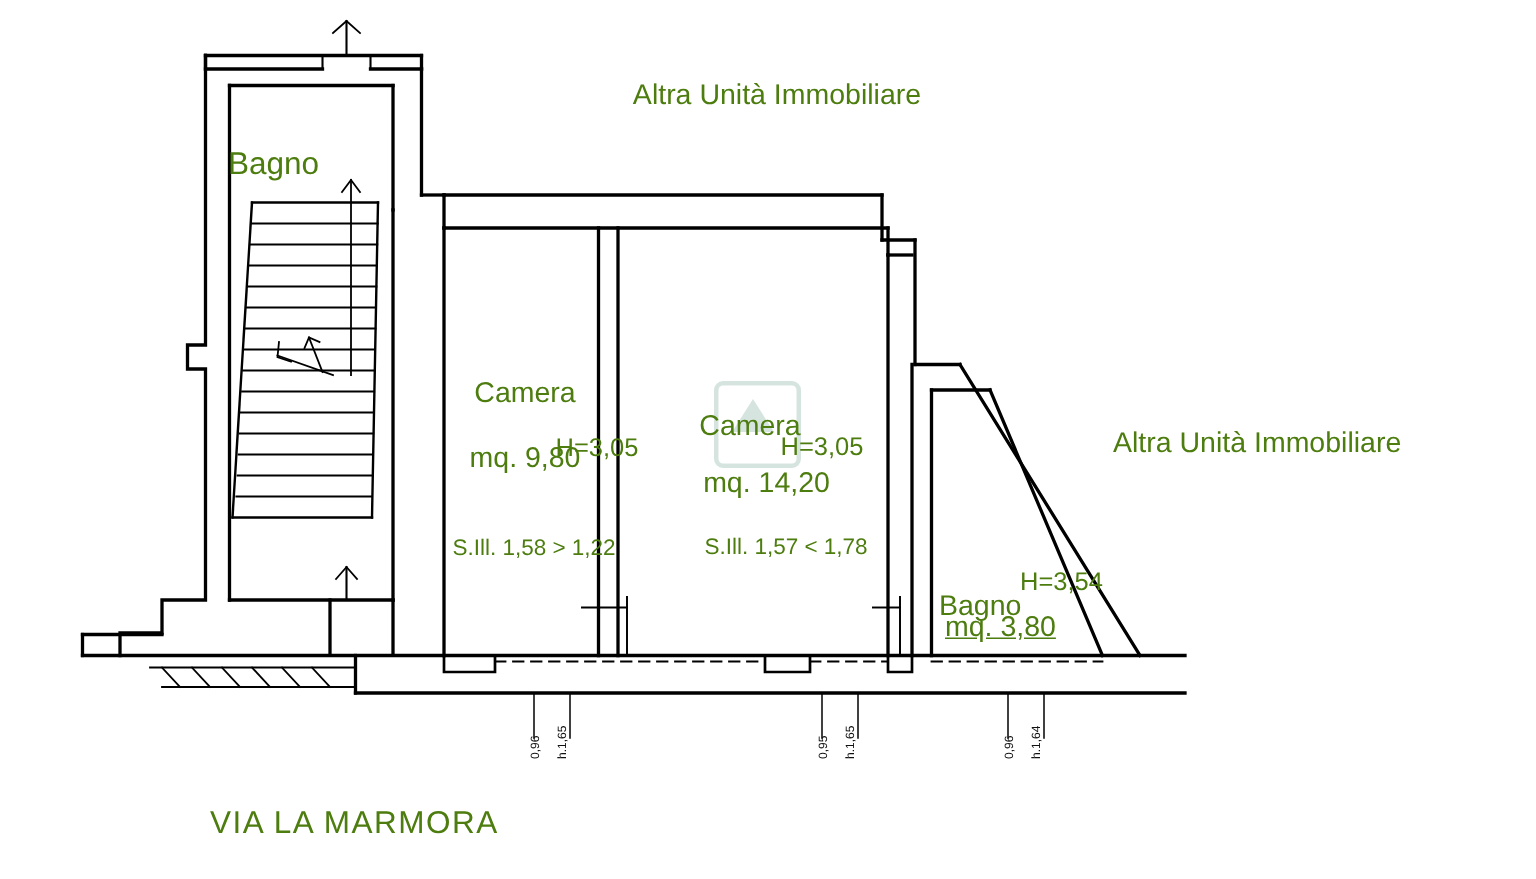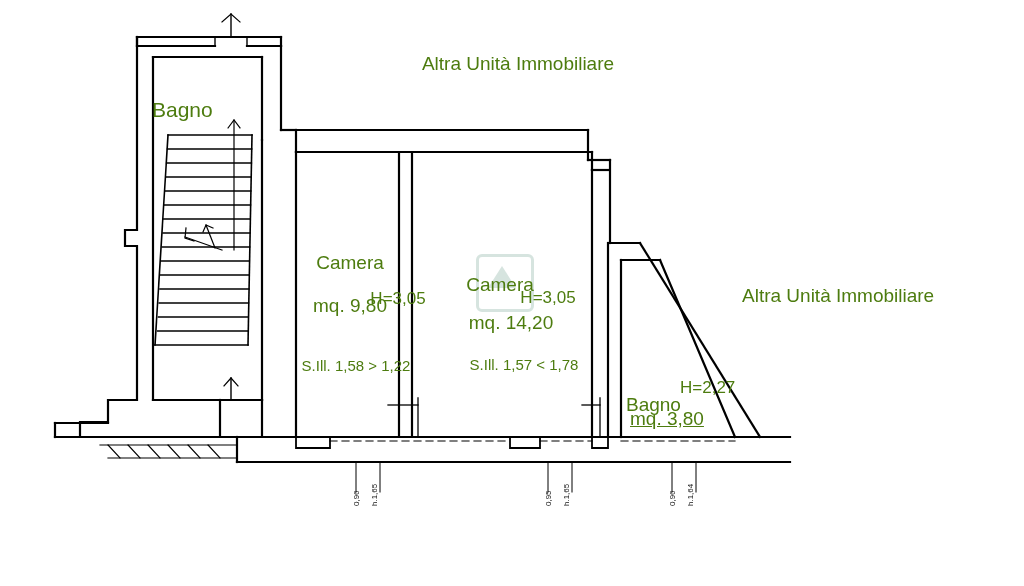"H=2,27" div.lbl { text: 2,27 -> 3,54 }
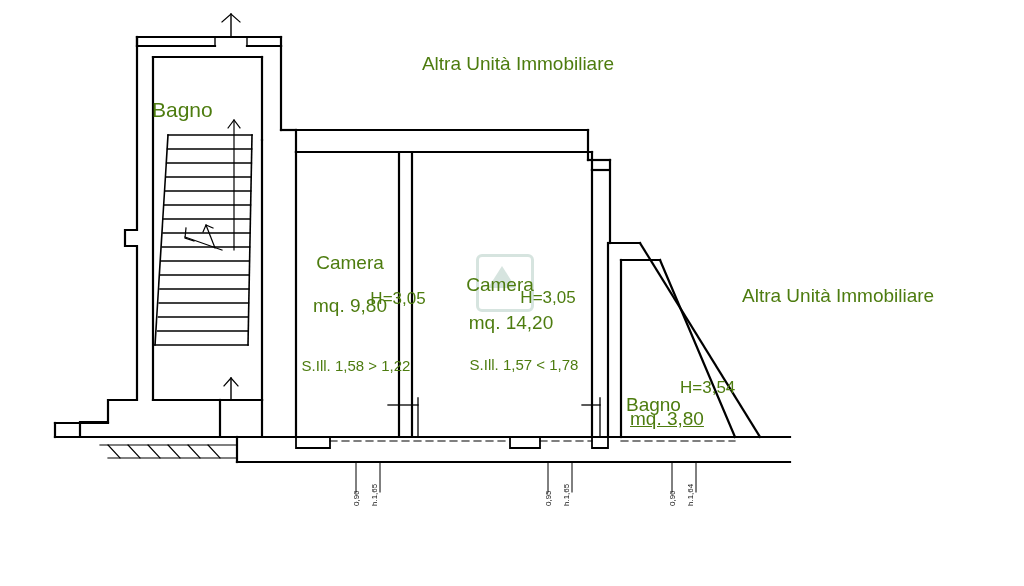"VIA LA MARMORA" div.lbl { html: none -> <div>VIA LA MARMORA</div> }
